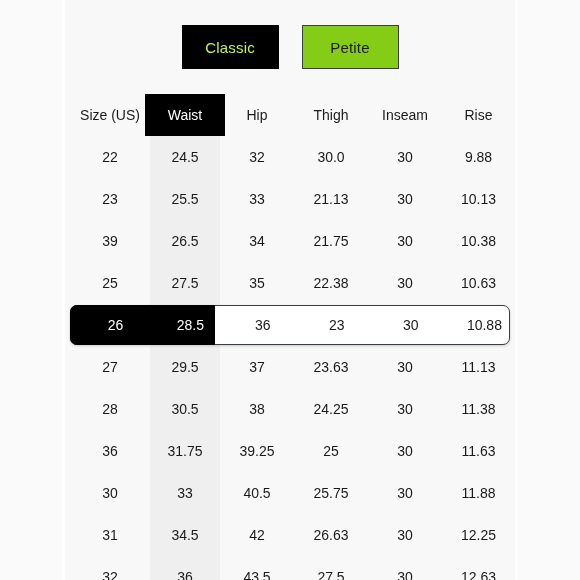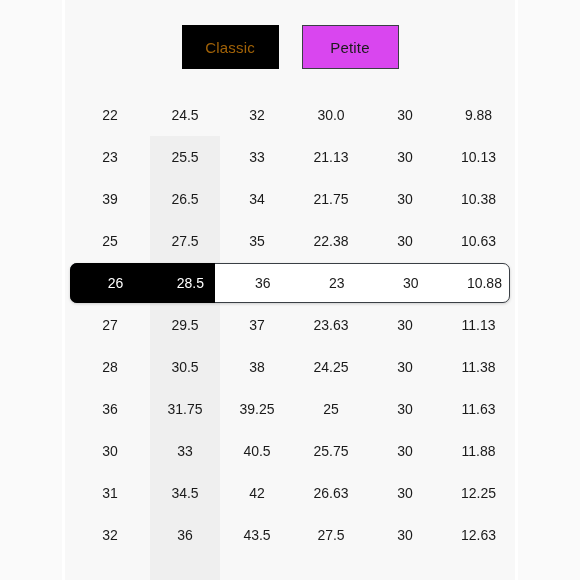"Classic" .tab.active { color: #a16207 -> #bef264 }
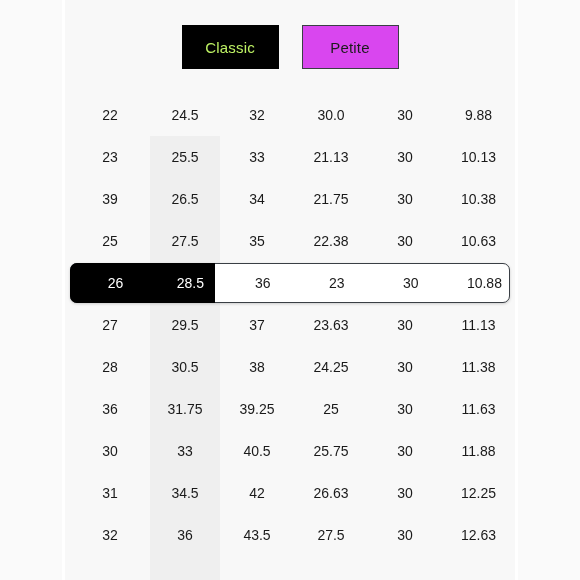"Petite" .tab { background: #d946ef -> #84cc16 }
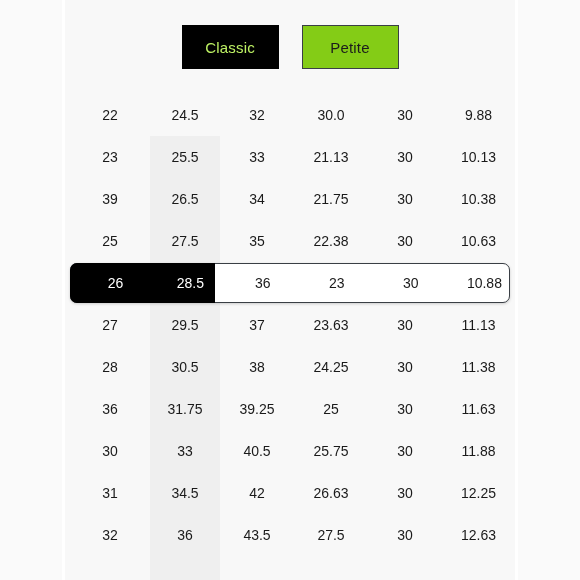"Size (US)" div.row { html: none -> <div> <div></div> <div>Size (US)</div> <div>Waist</div> <div>Hip</div> <div>Thigh</div> <div>Inseam</div> <div>Rise</div> </div> }
